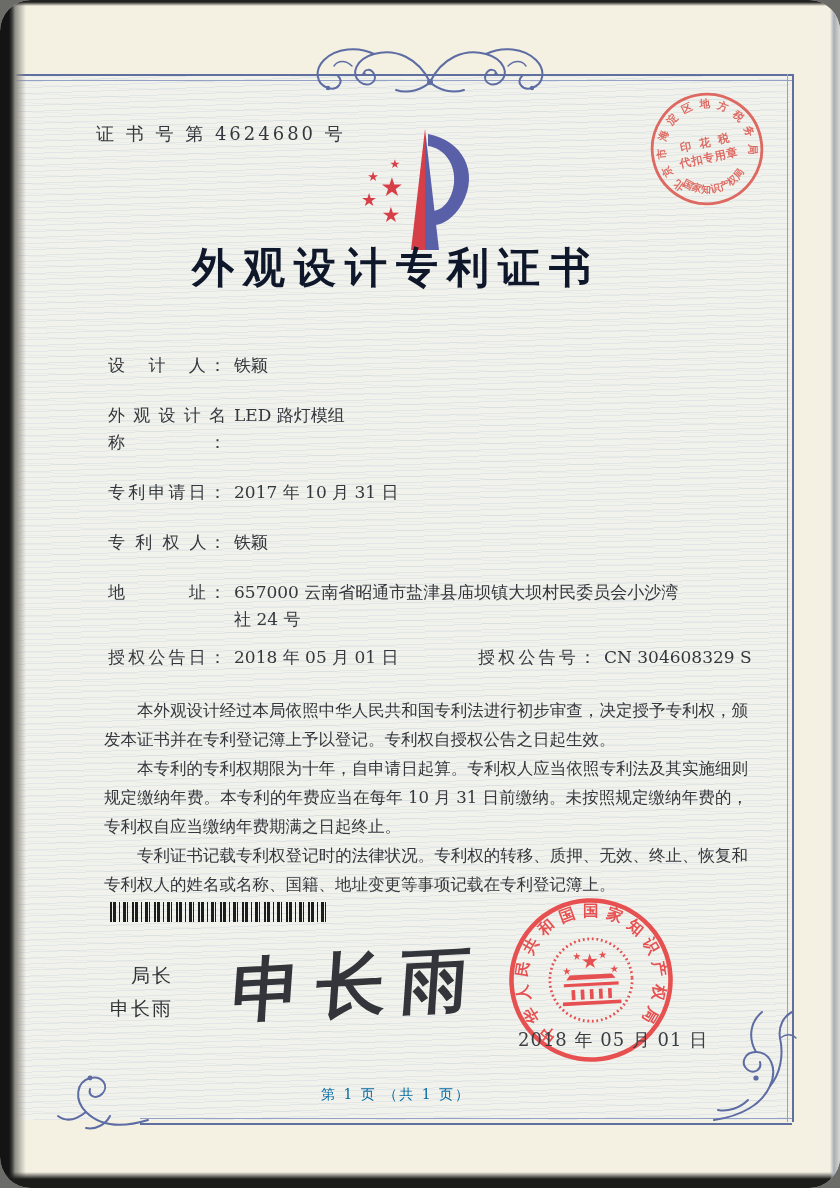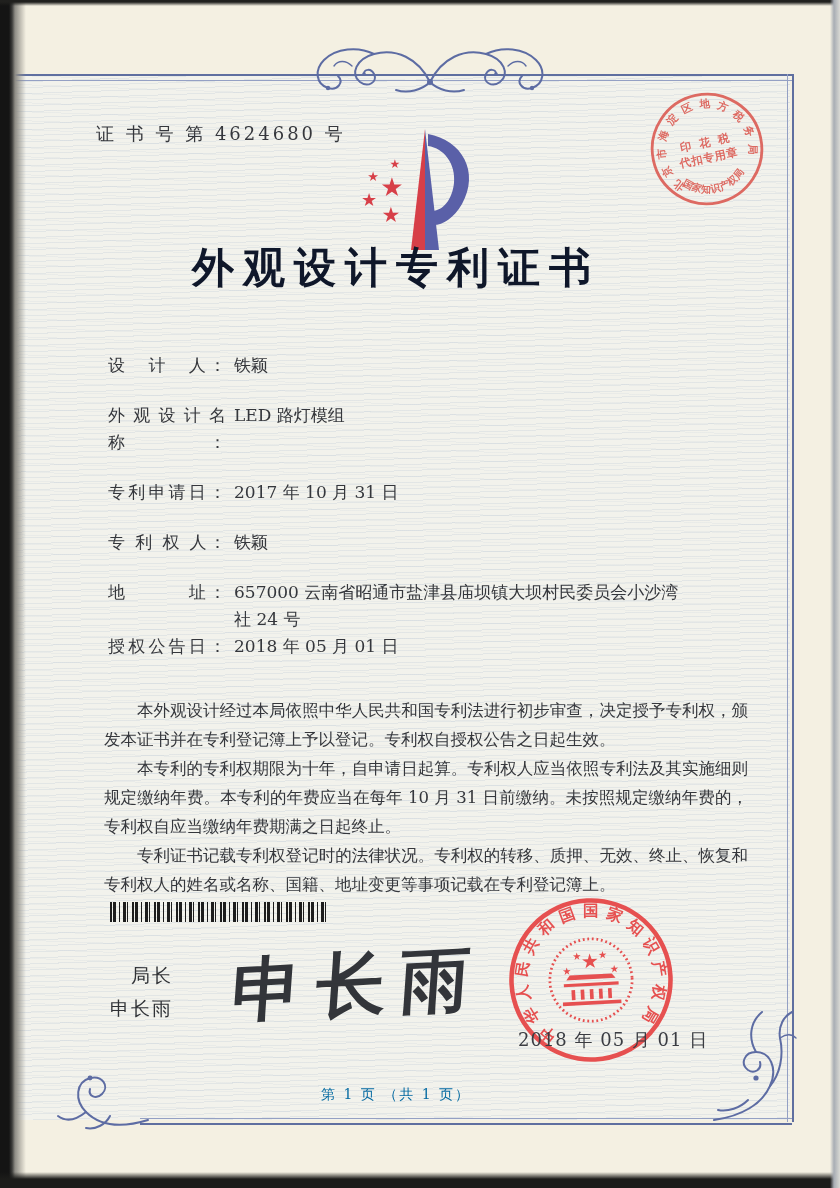"证 书 号 第 4624680" .scan { border-radius: none -> 31px }
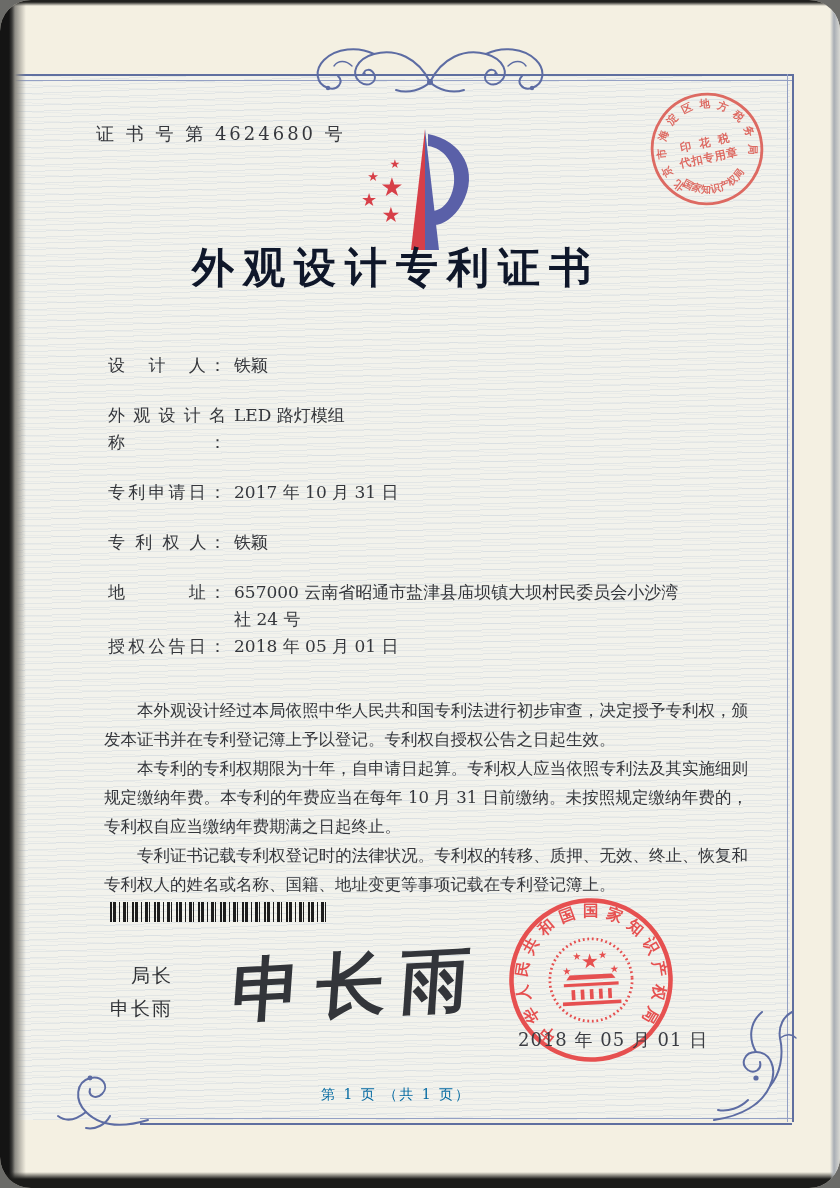"授权公告日： 2018 年 05 月" .grant-row { margin-top: 0 -> 11px }
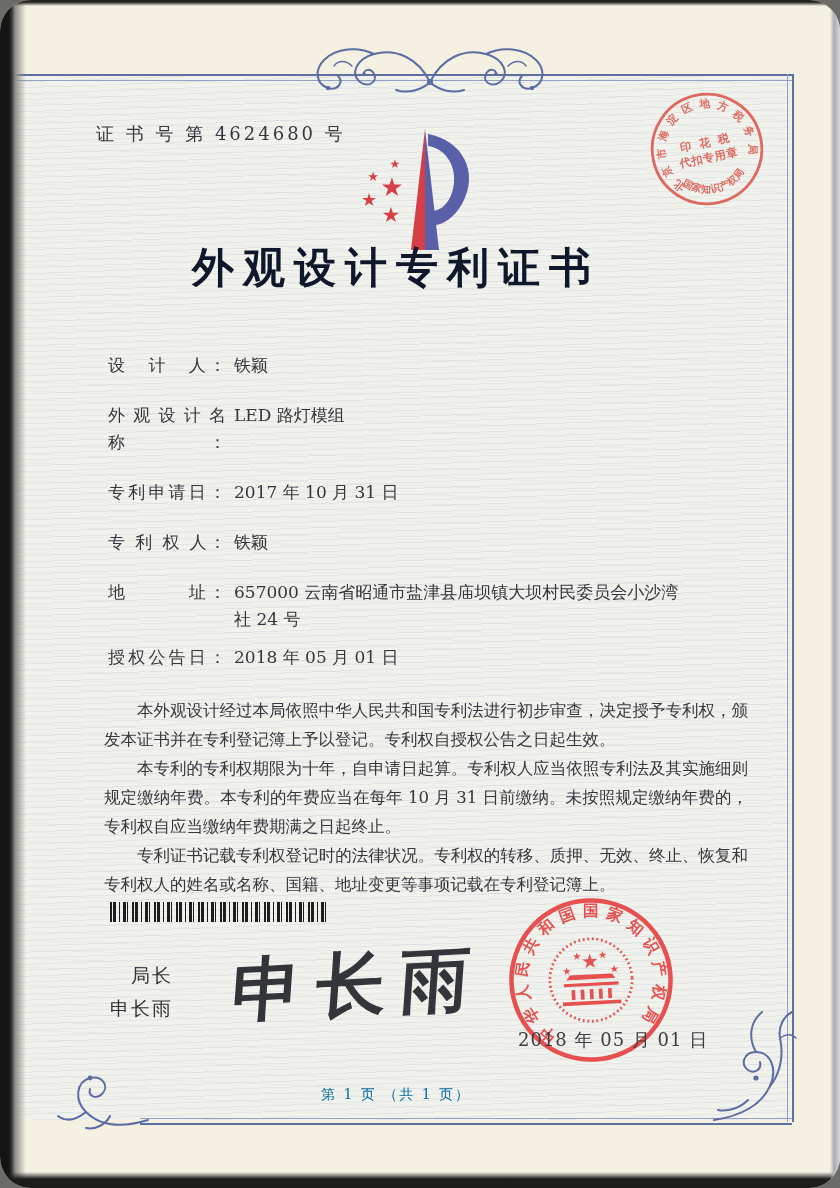"授权公告号： CN 304608329 S" span.grant-right { html: none -> <span> <span>授权公告号：</span><span>CN 304608329 S</span> </span> }
